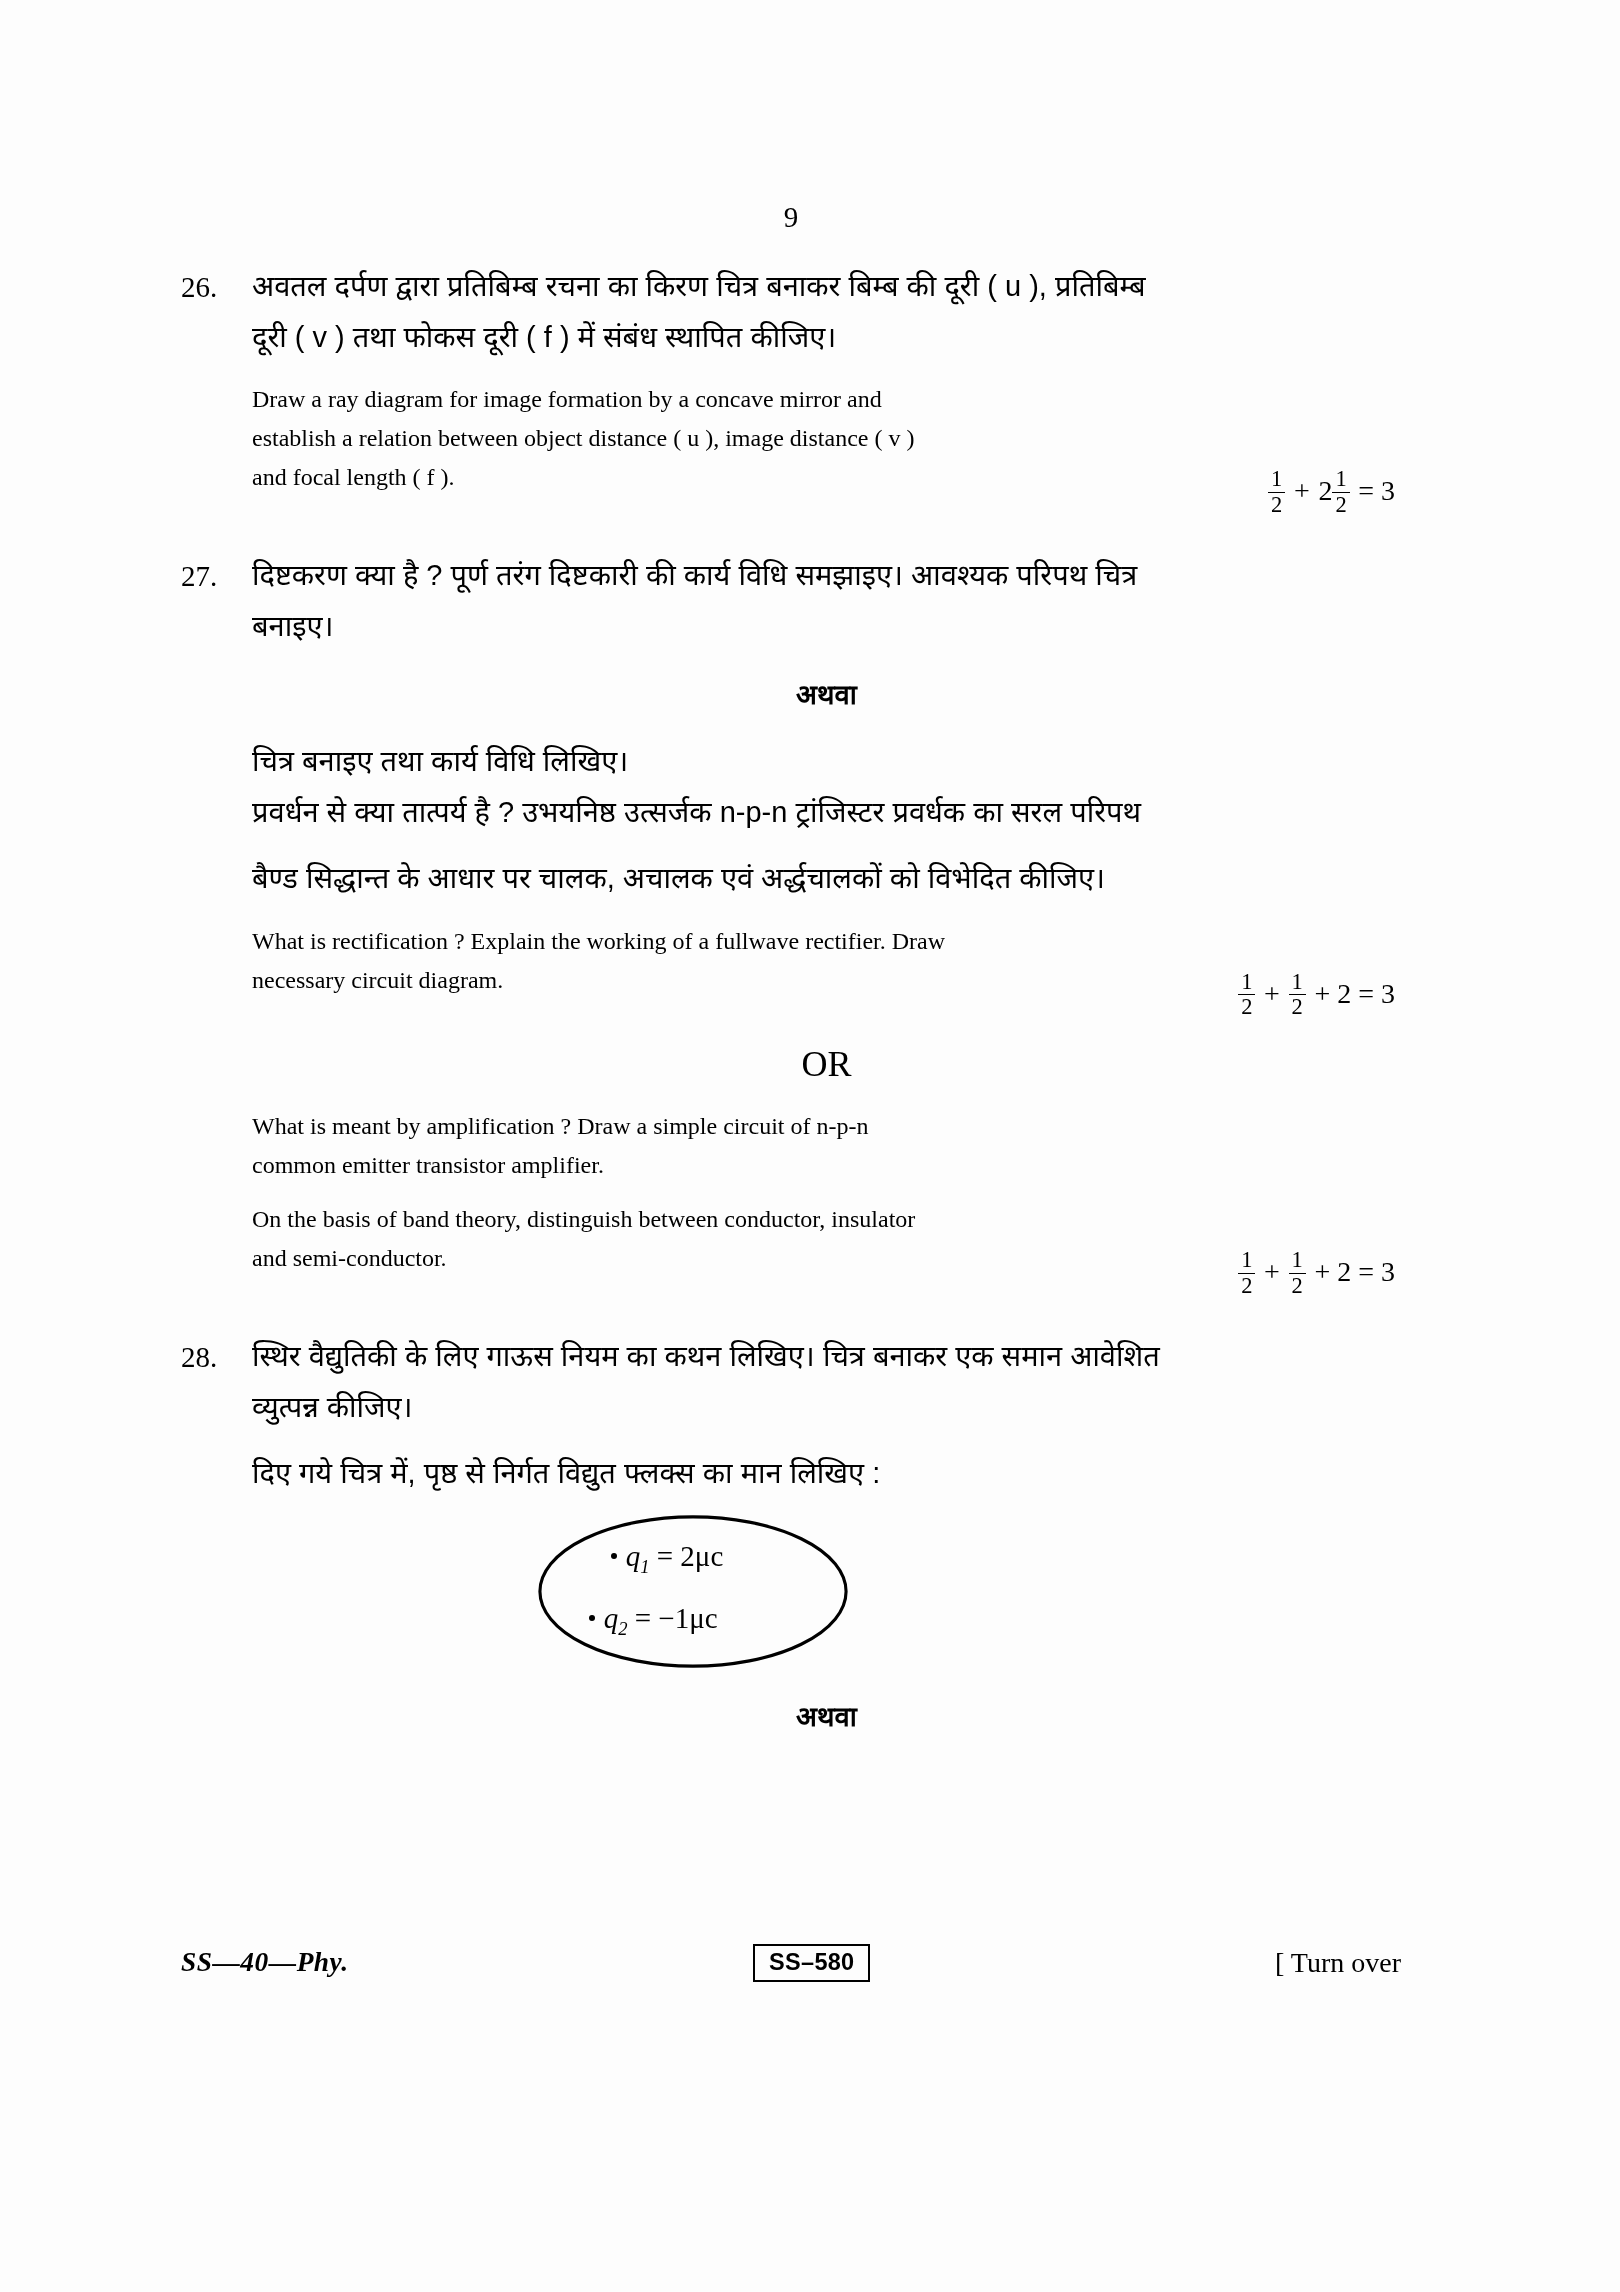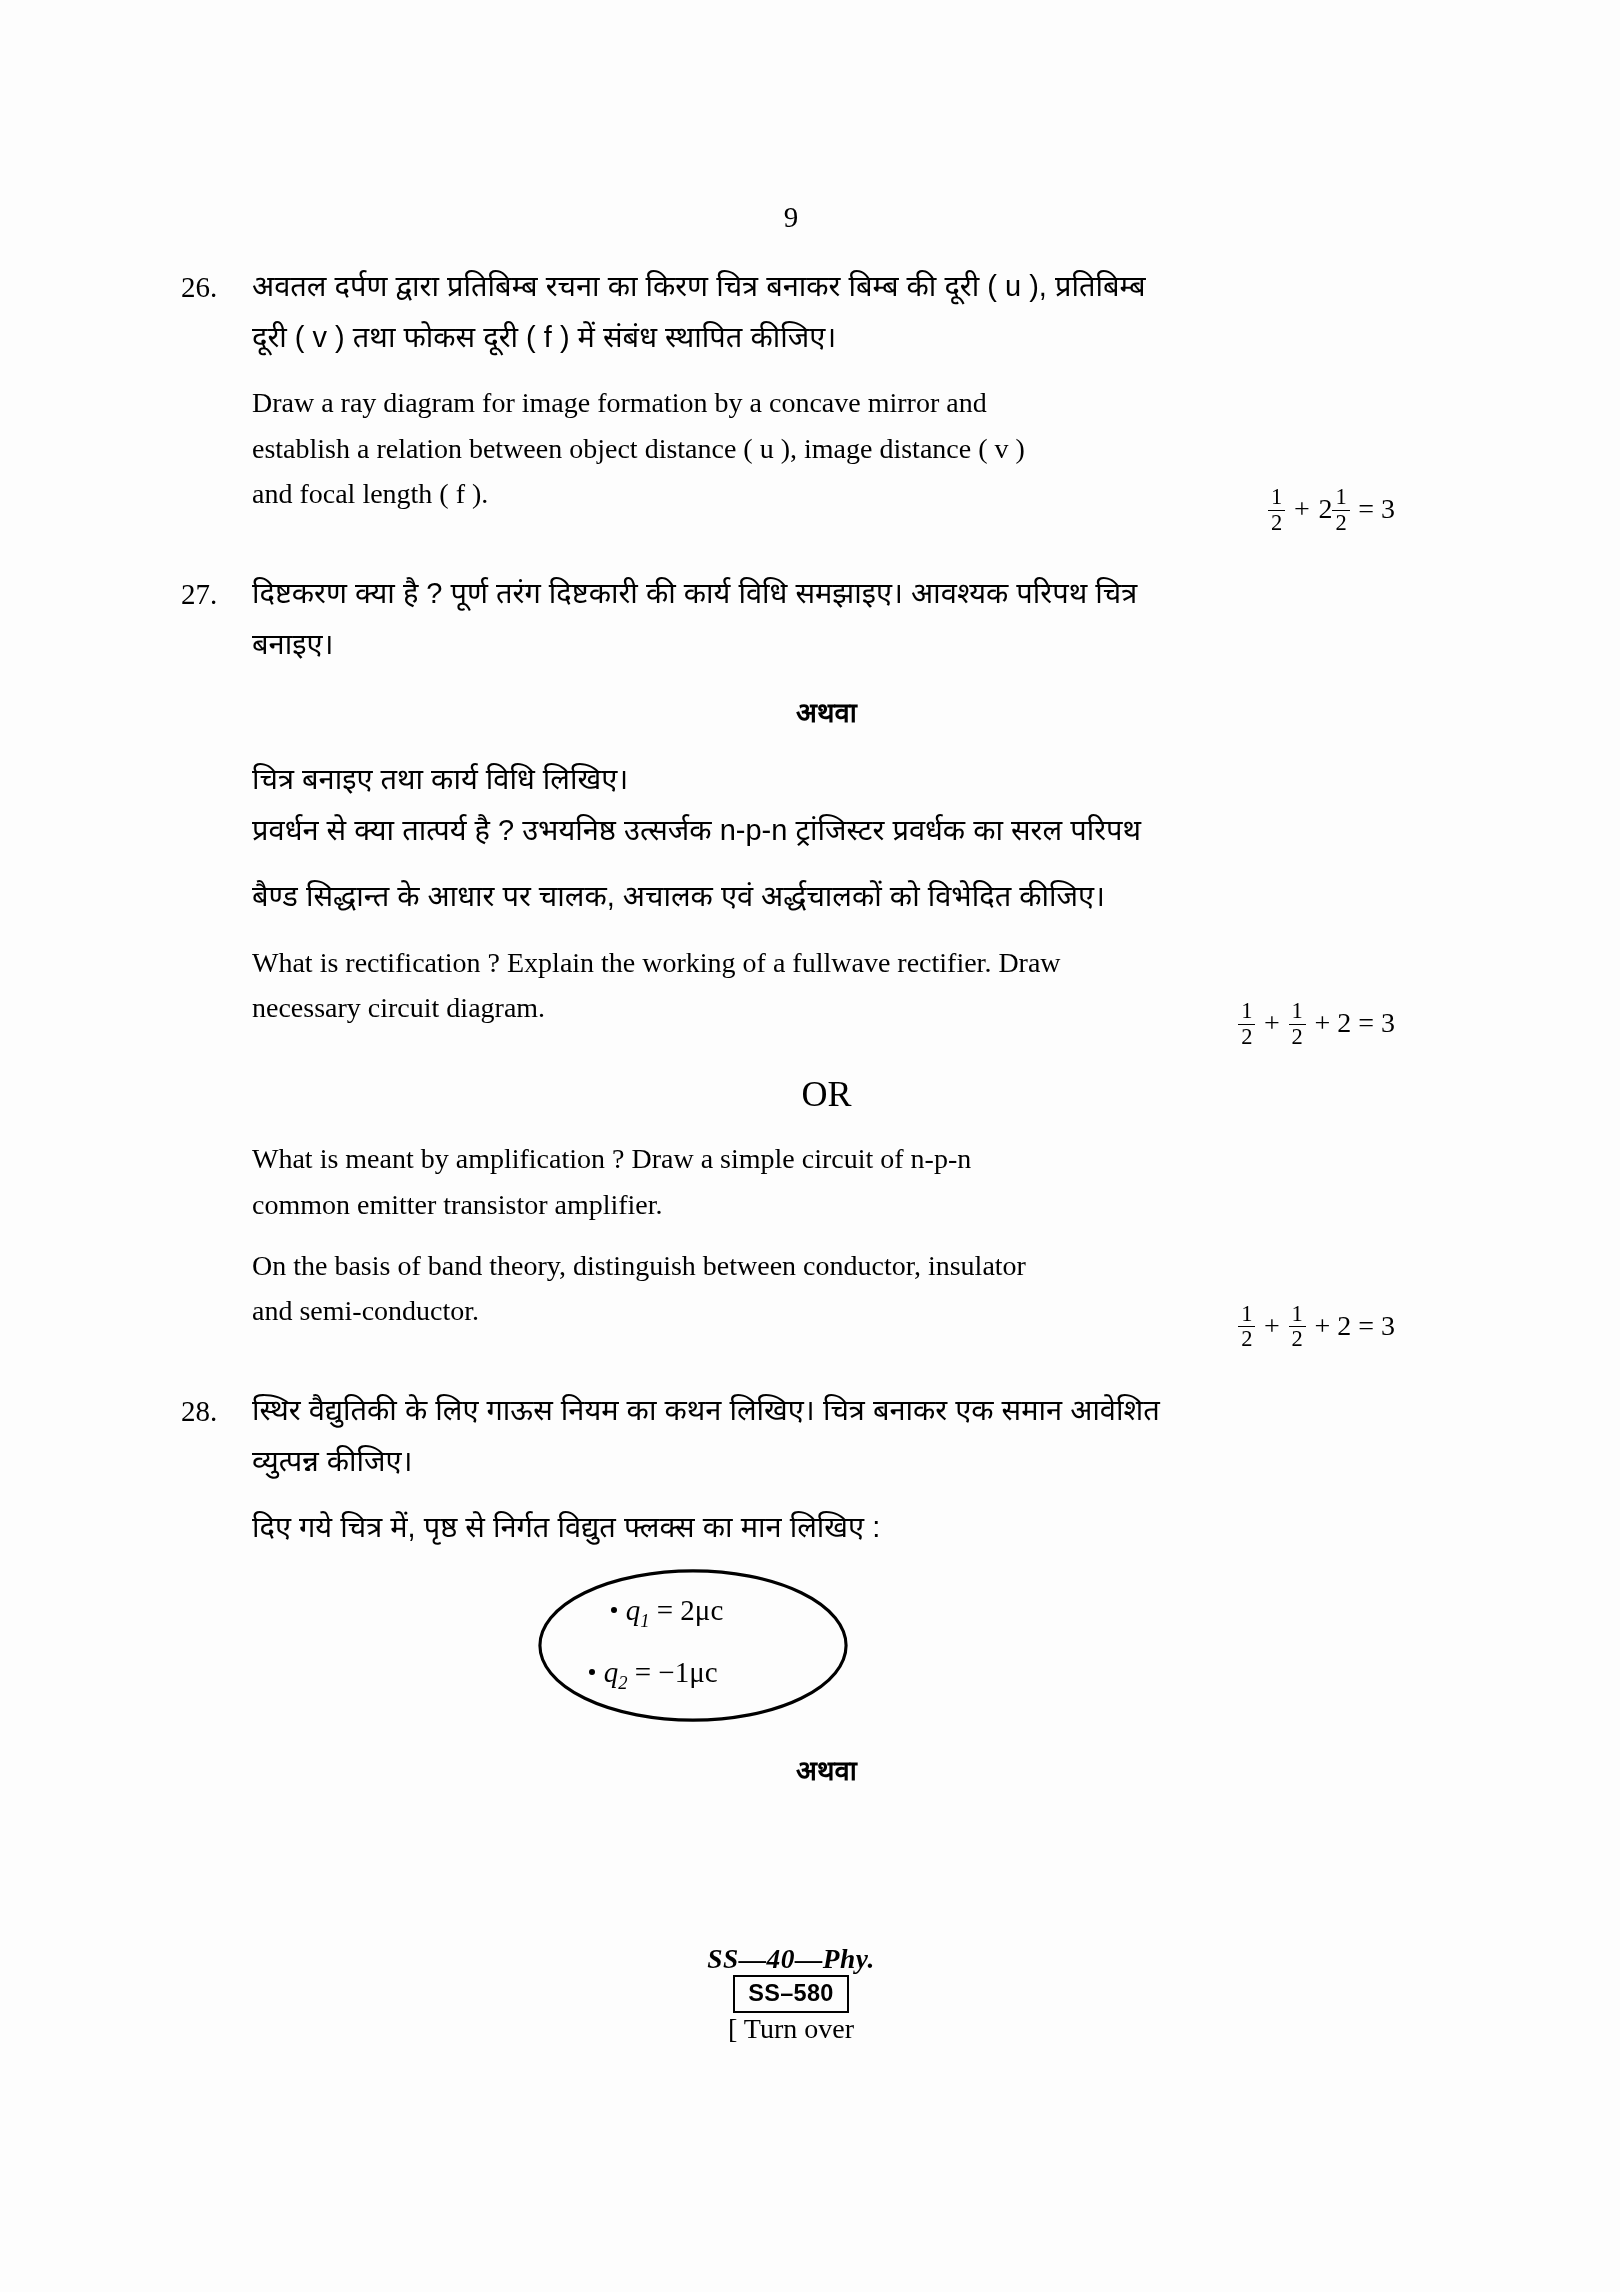"Draw a ray diagram for" .en { font-size: 28px -> 24px }
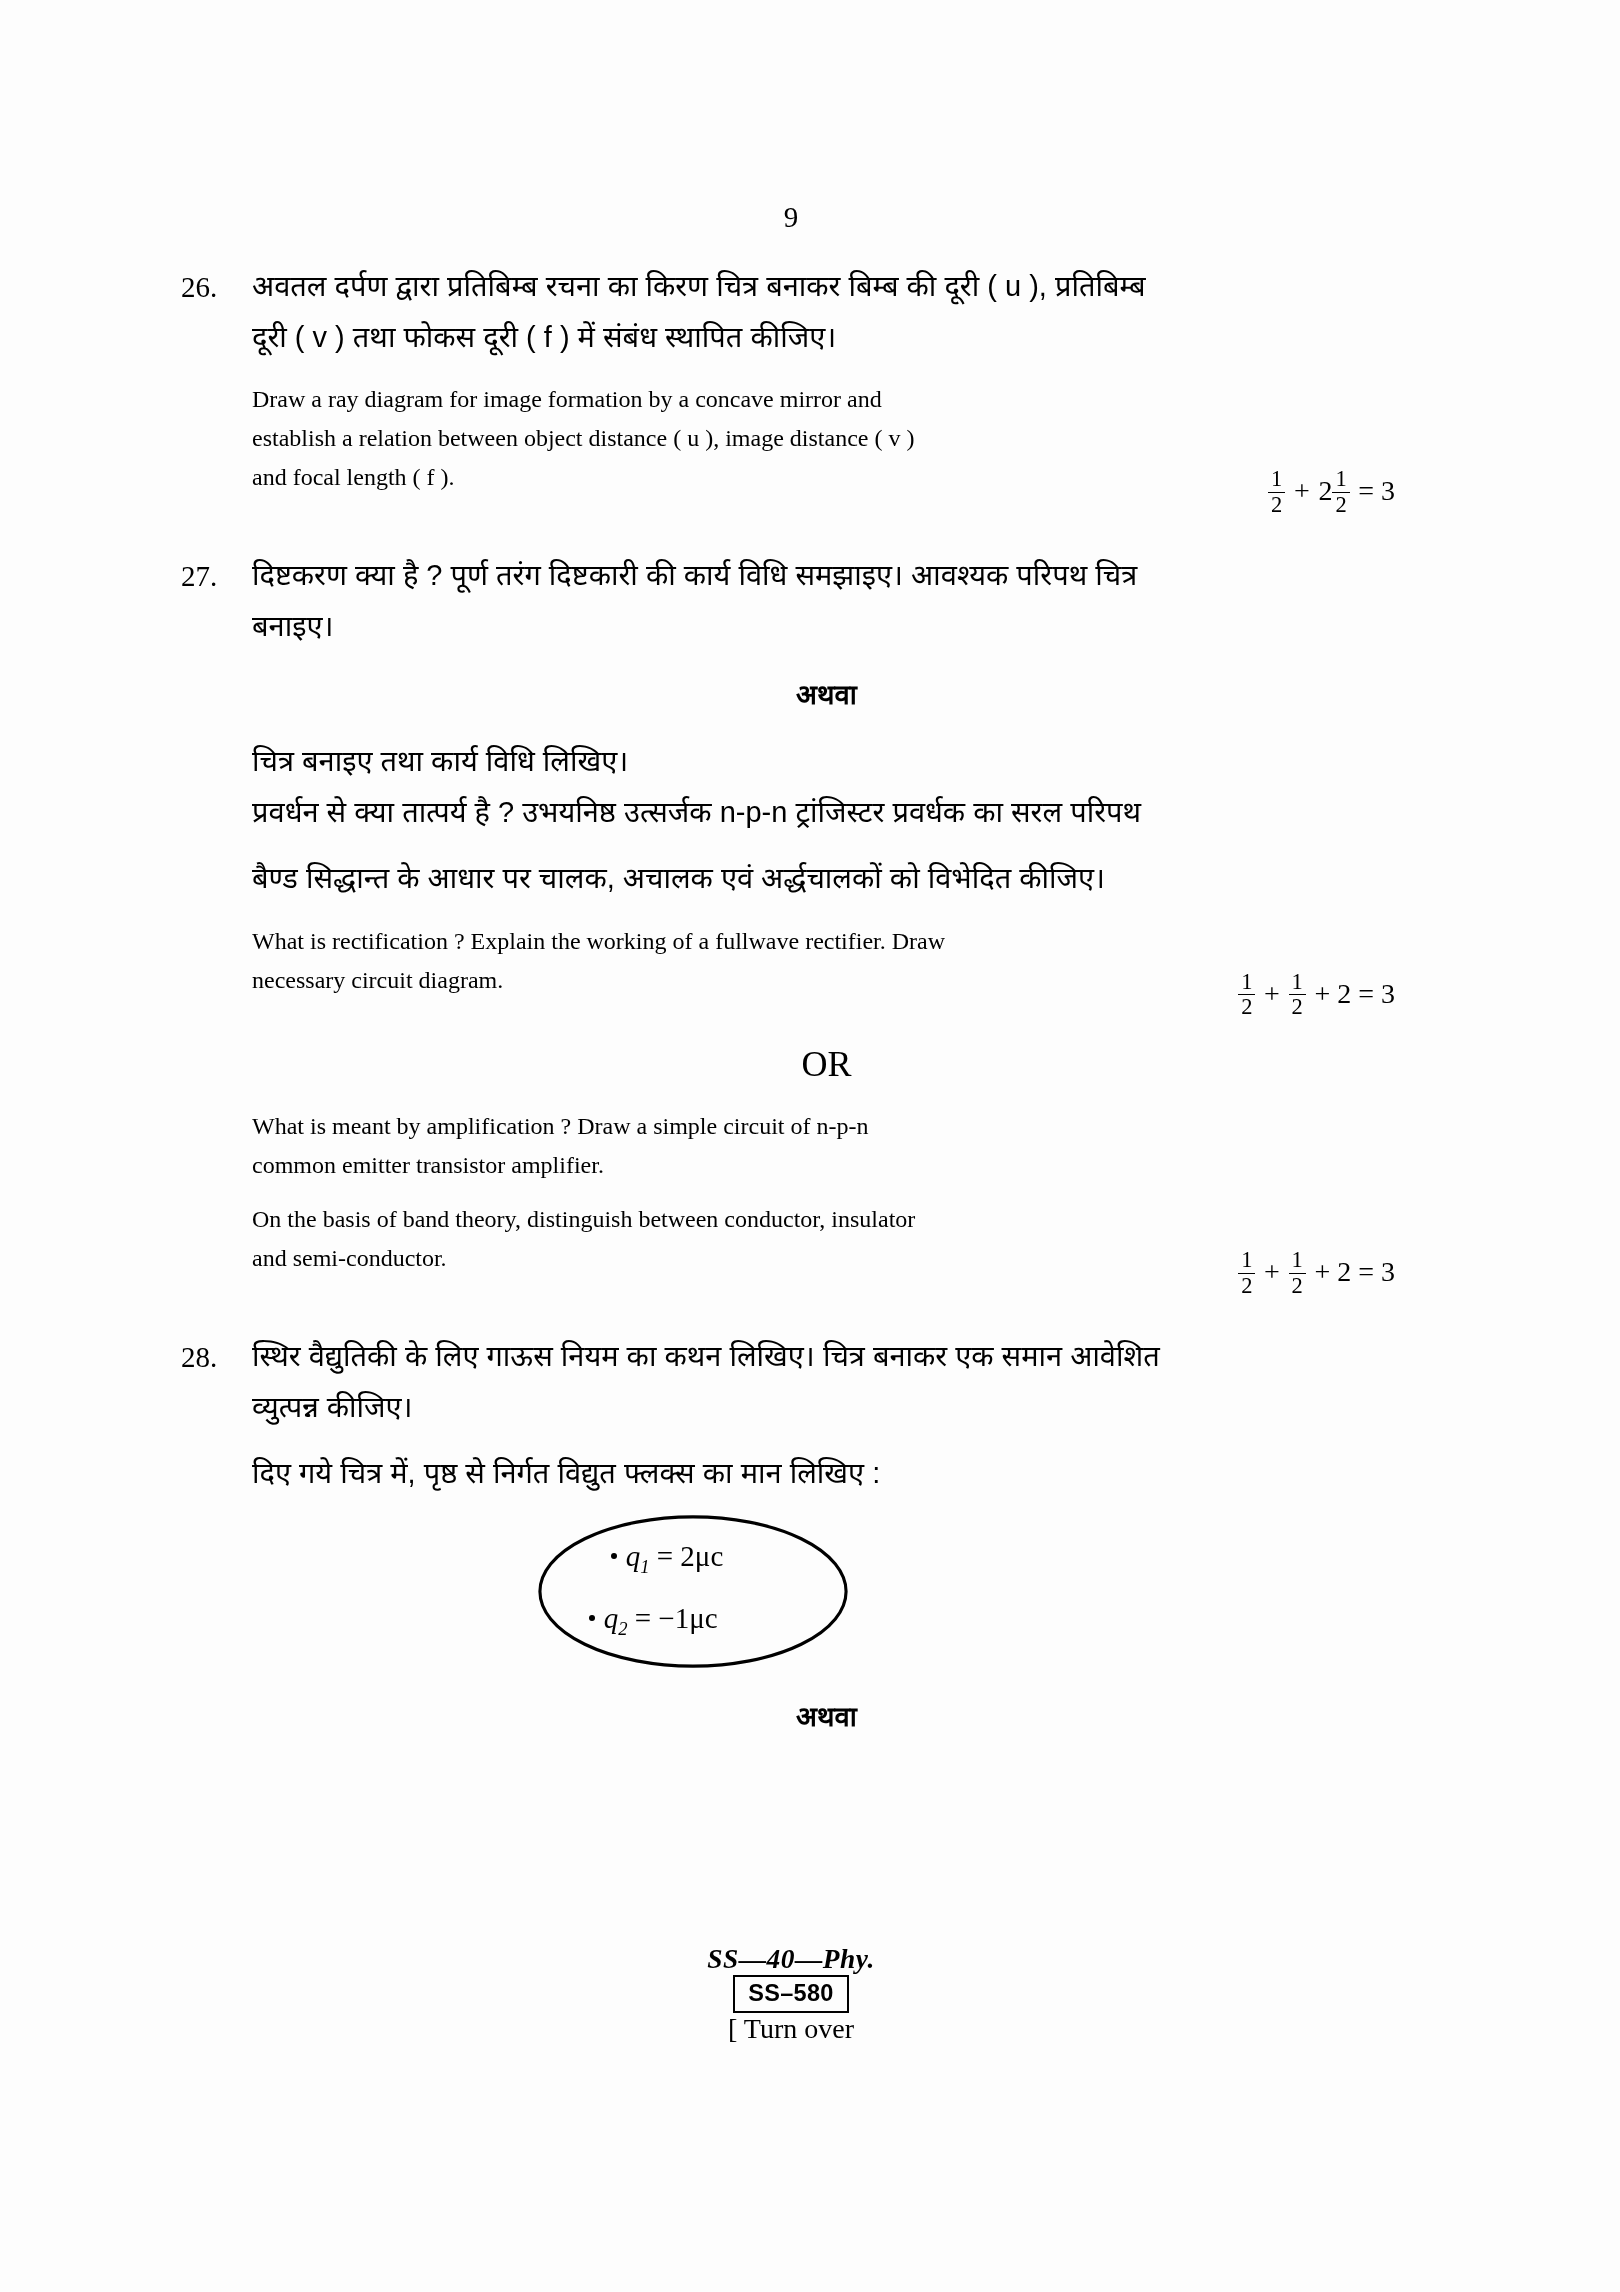"SS—40—Phy." .footer { flex-direction: column -> none }
